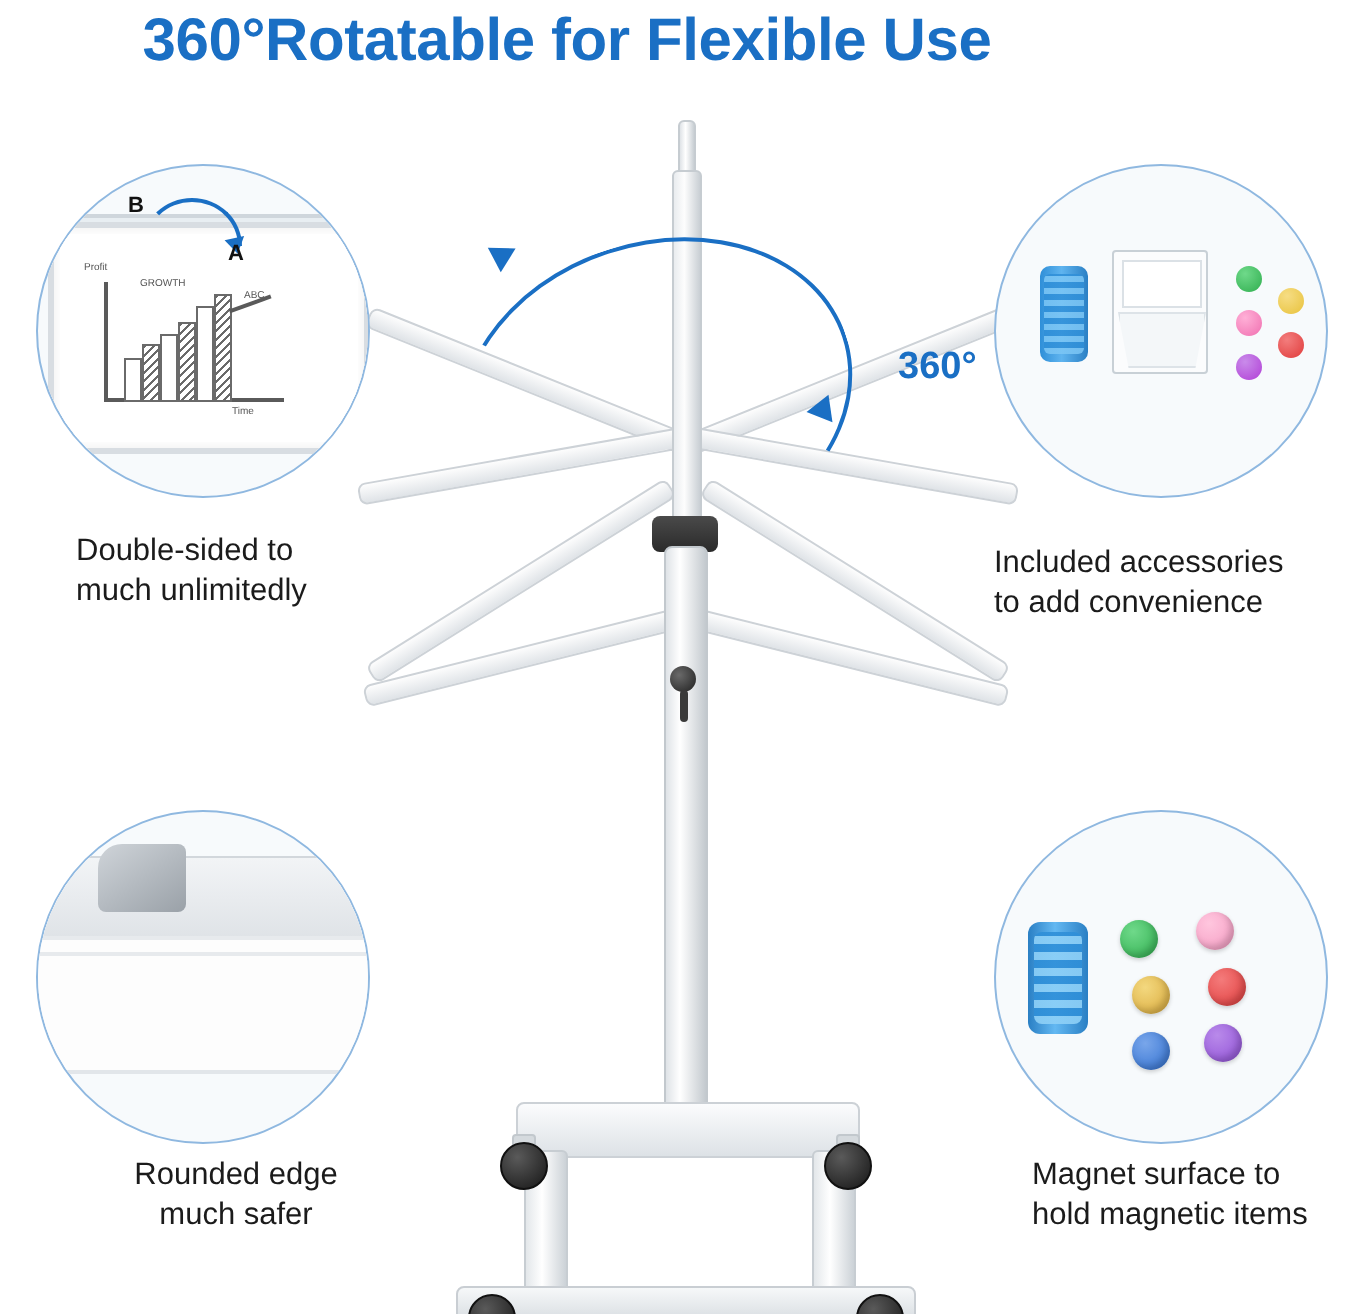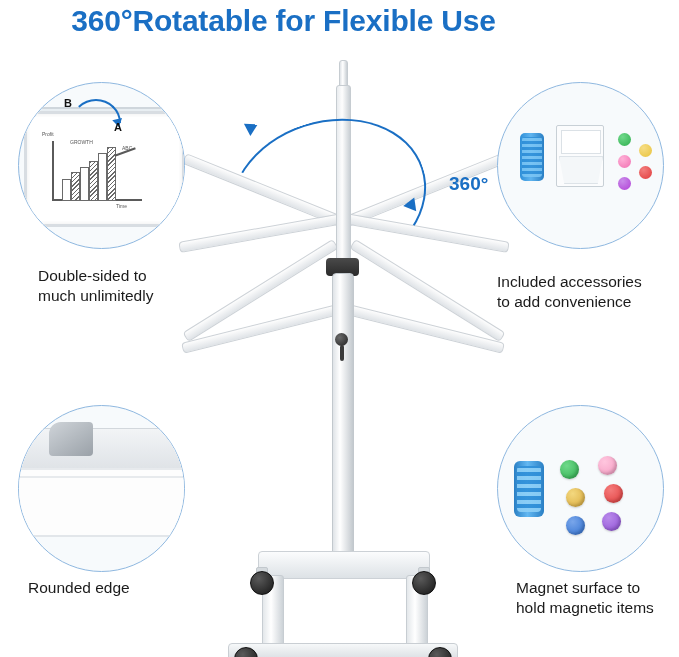"Rounded edge" #cap-bl { text-align: none -> center }
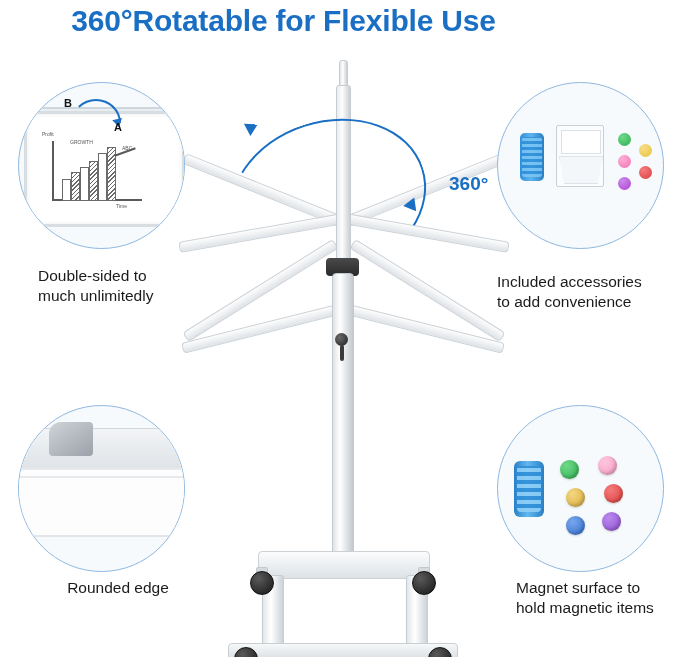"much safer" div { html: none -> <div>much safer</div> }
